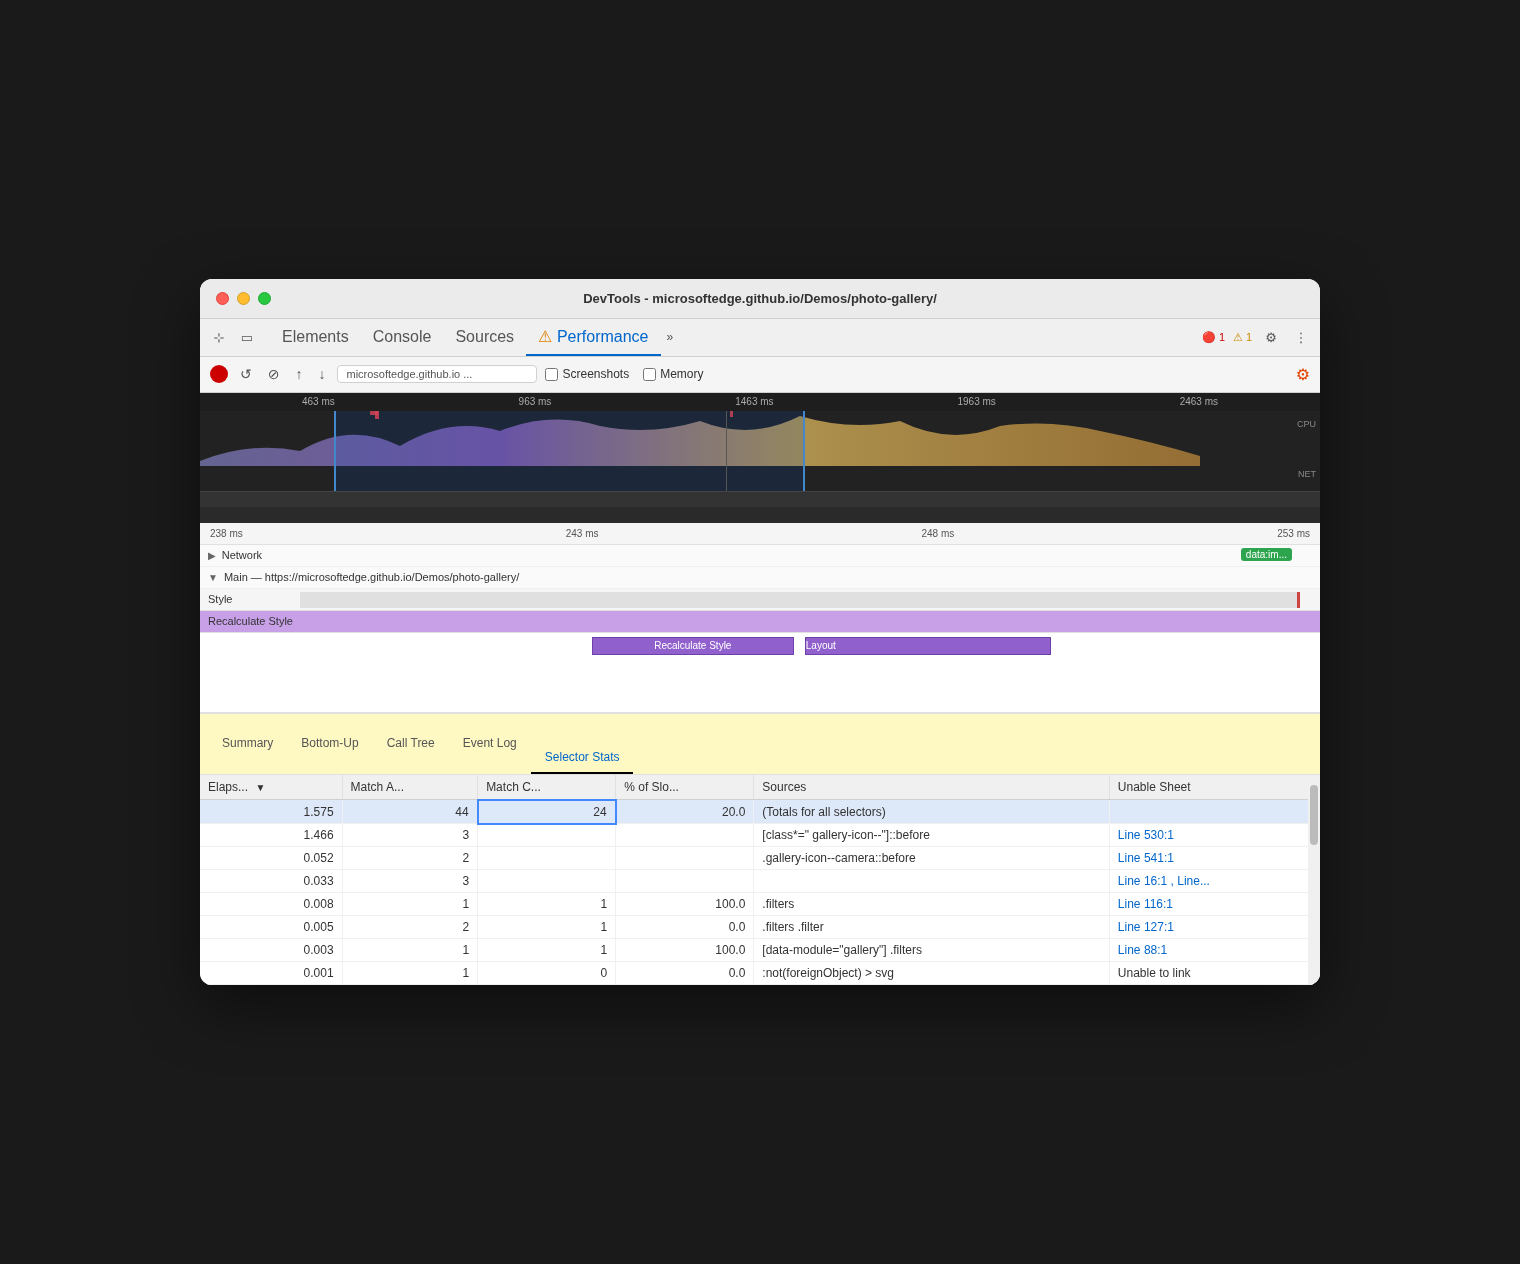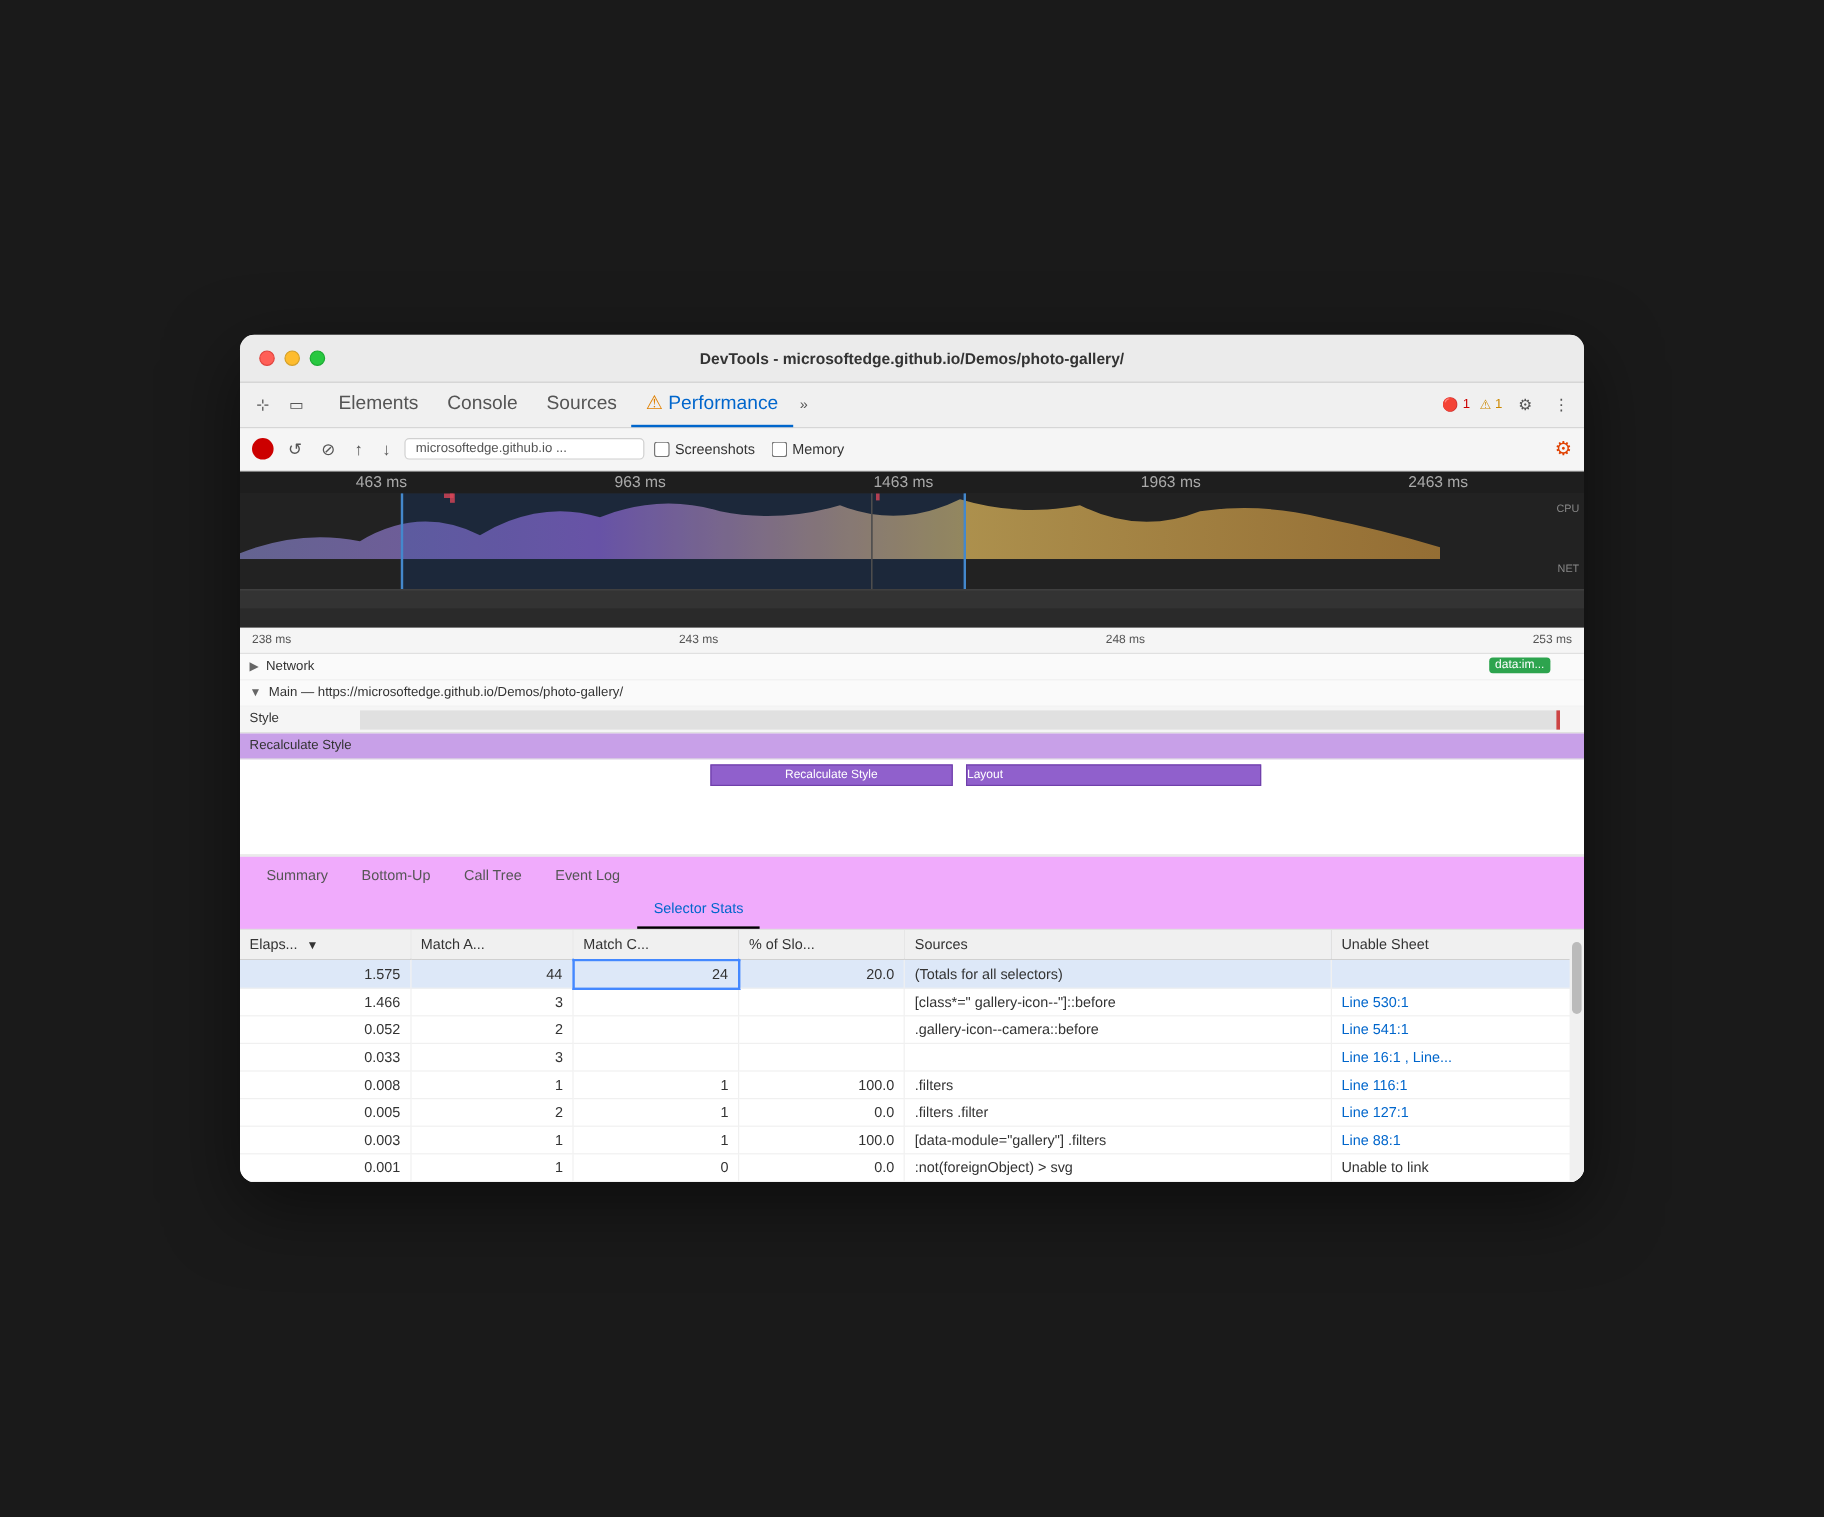"463 ms" div { font-size: 13px -> 10px }
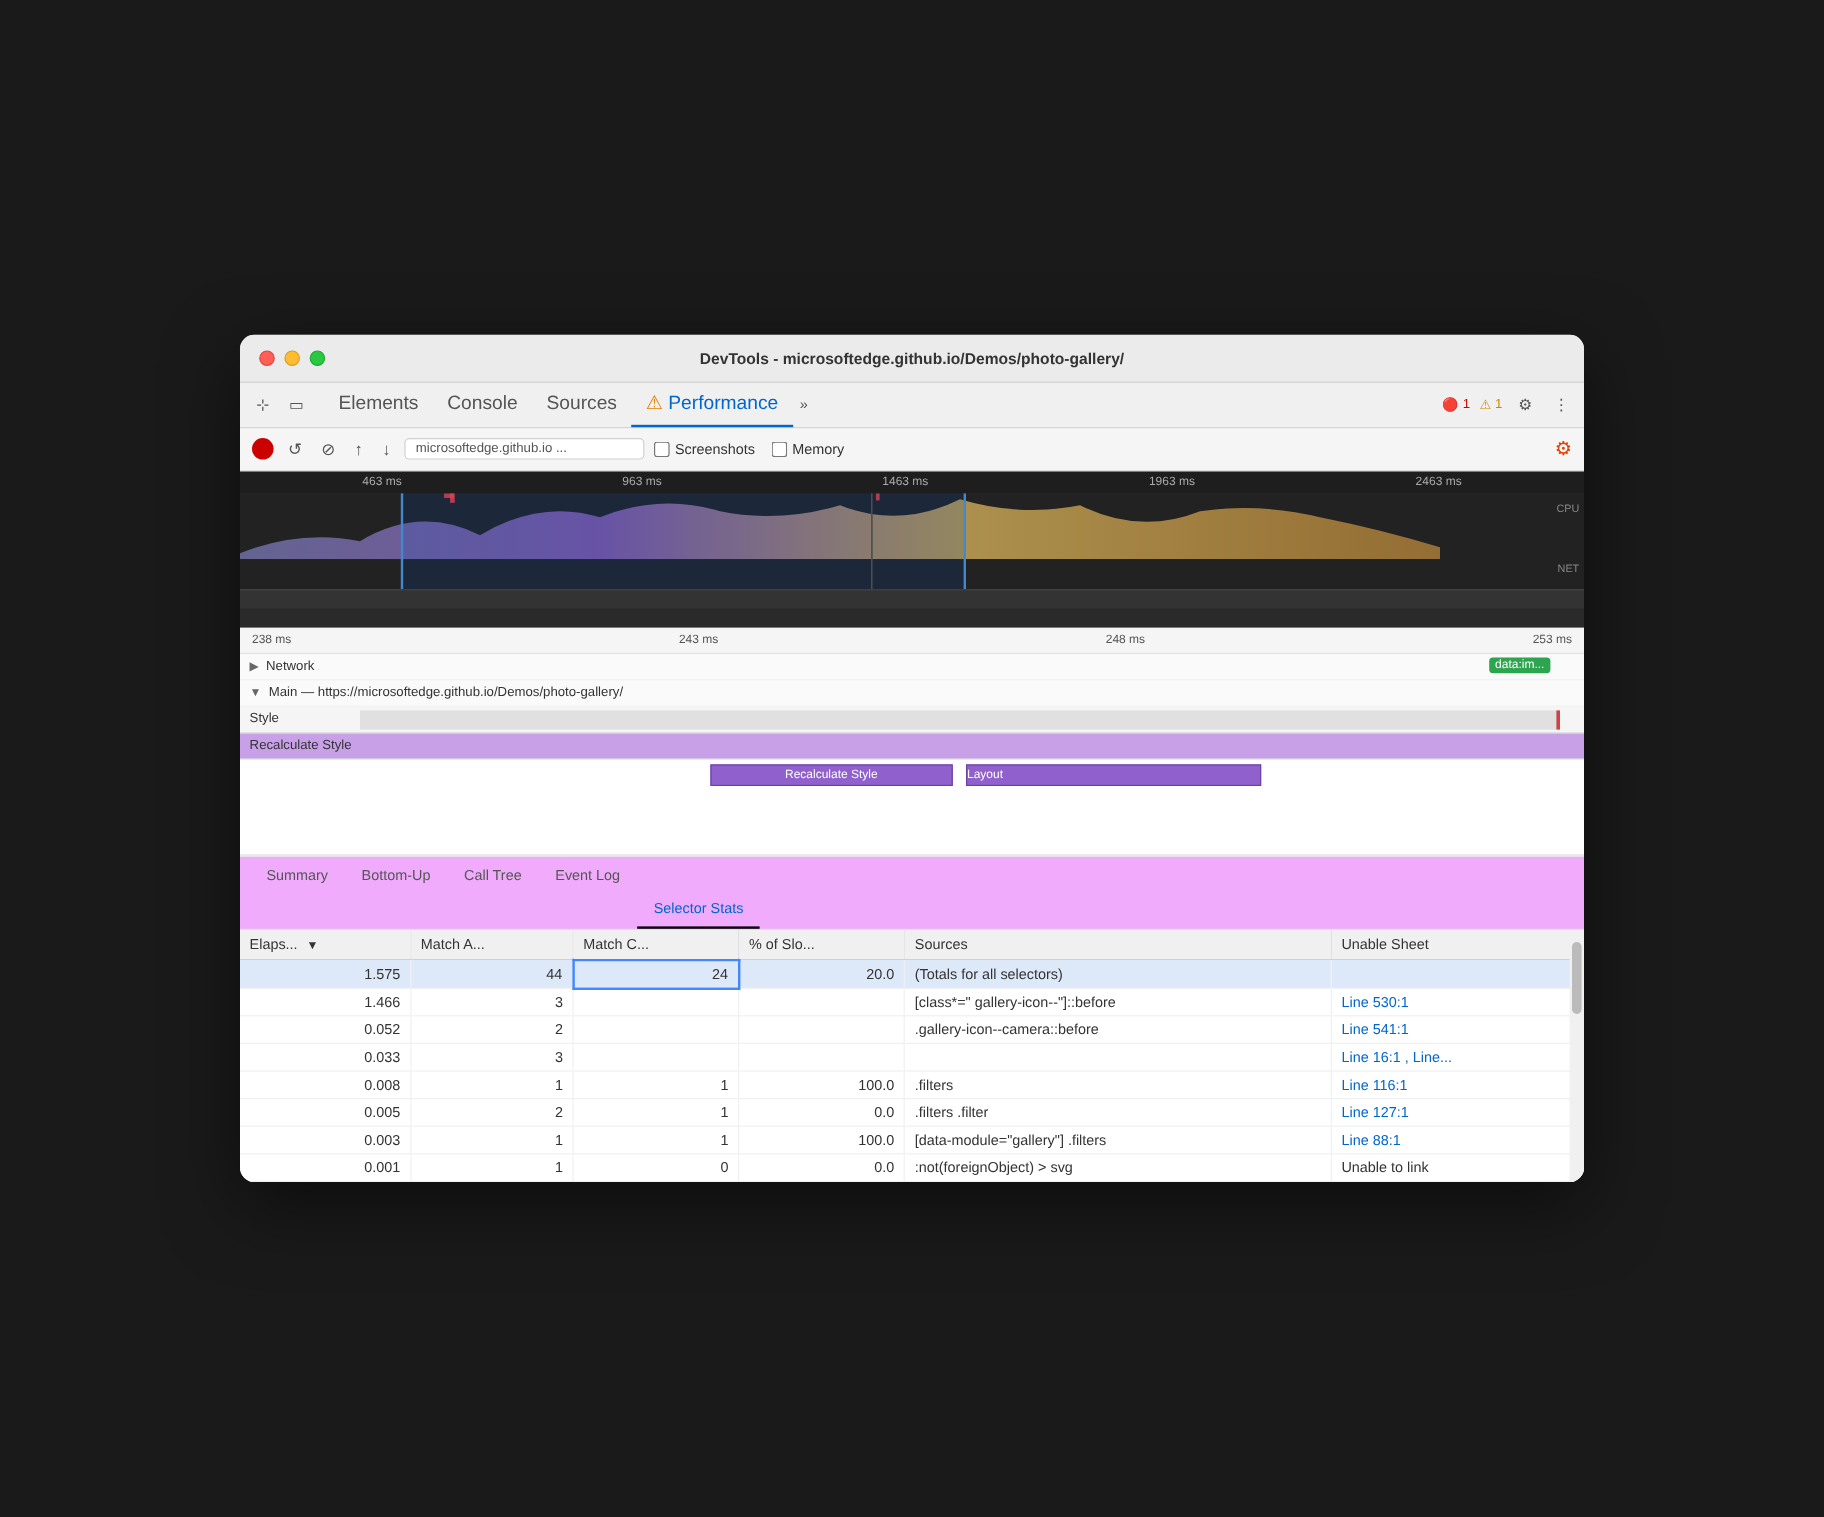"Summary" .tabs-row { align-items: none -> center; background: #f0abfc -> #fef9c3 }
